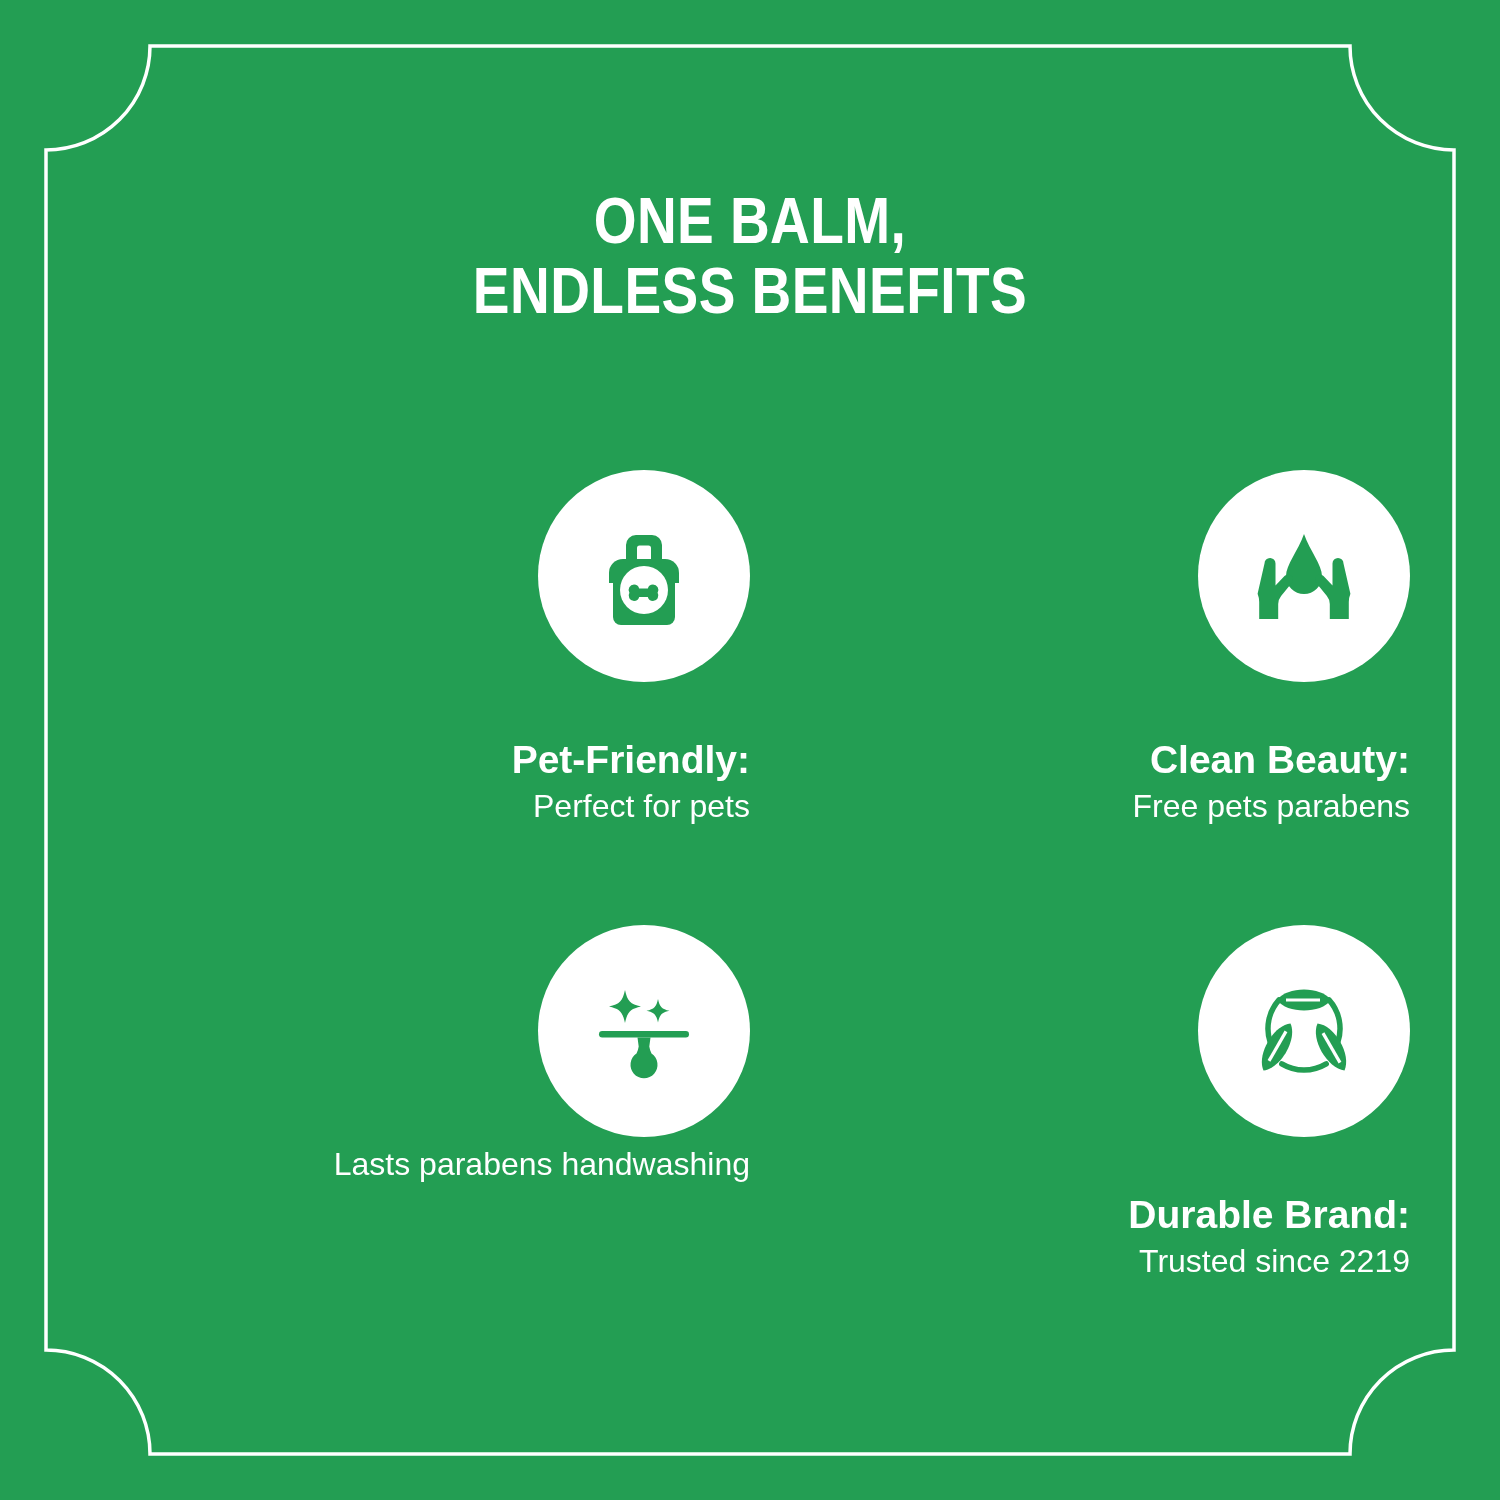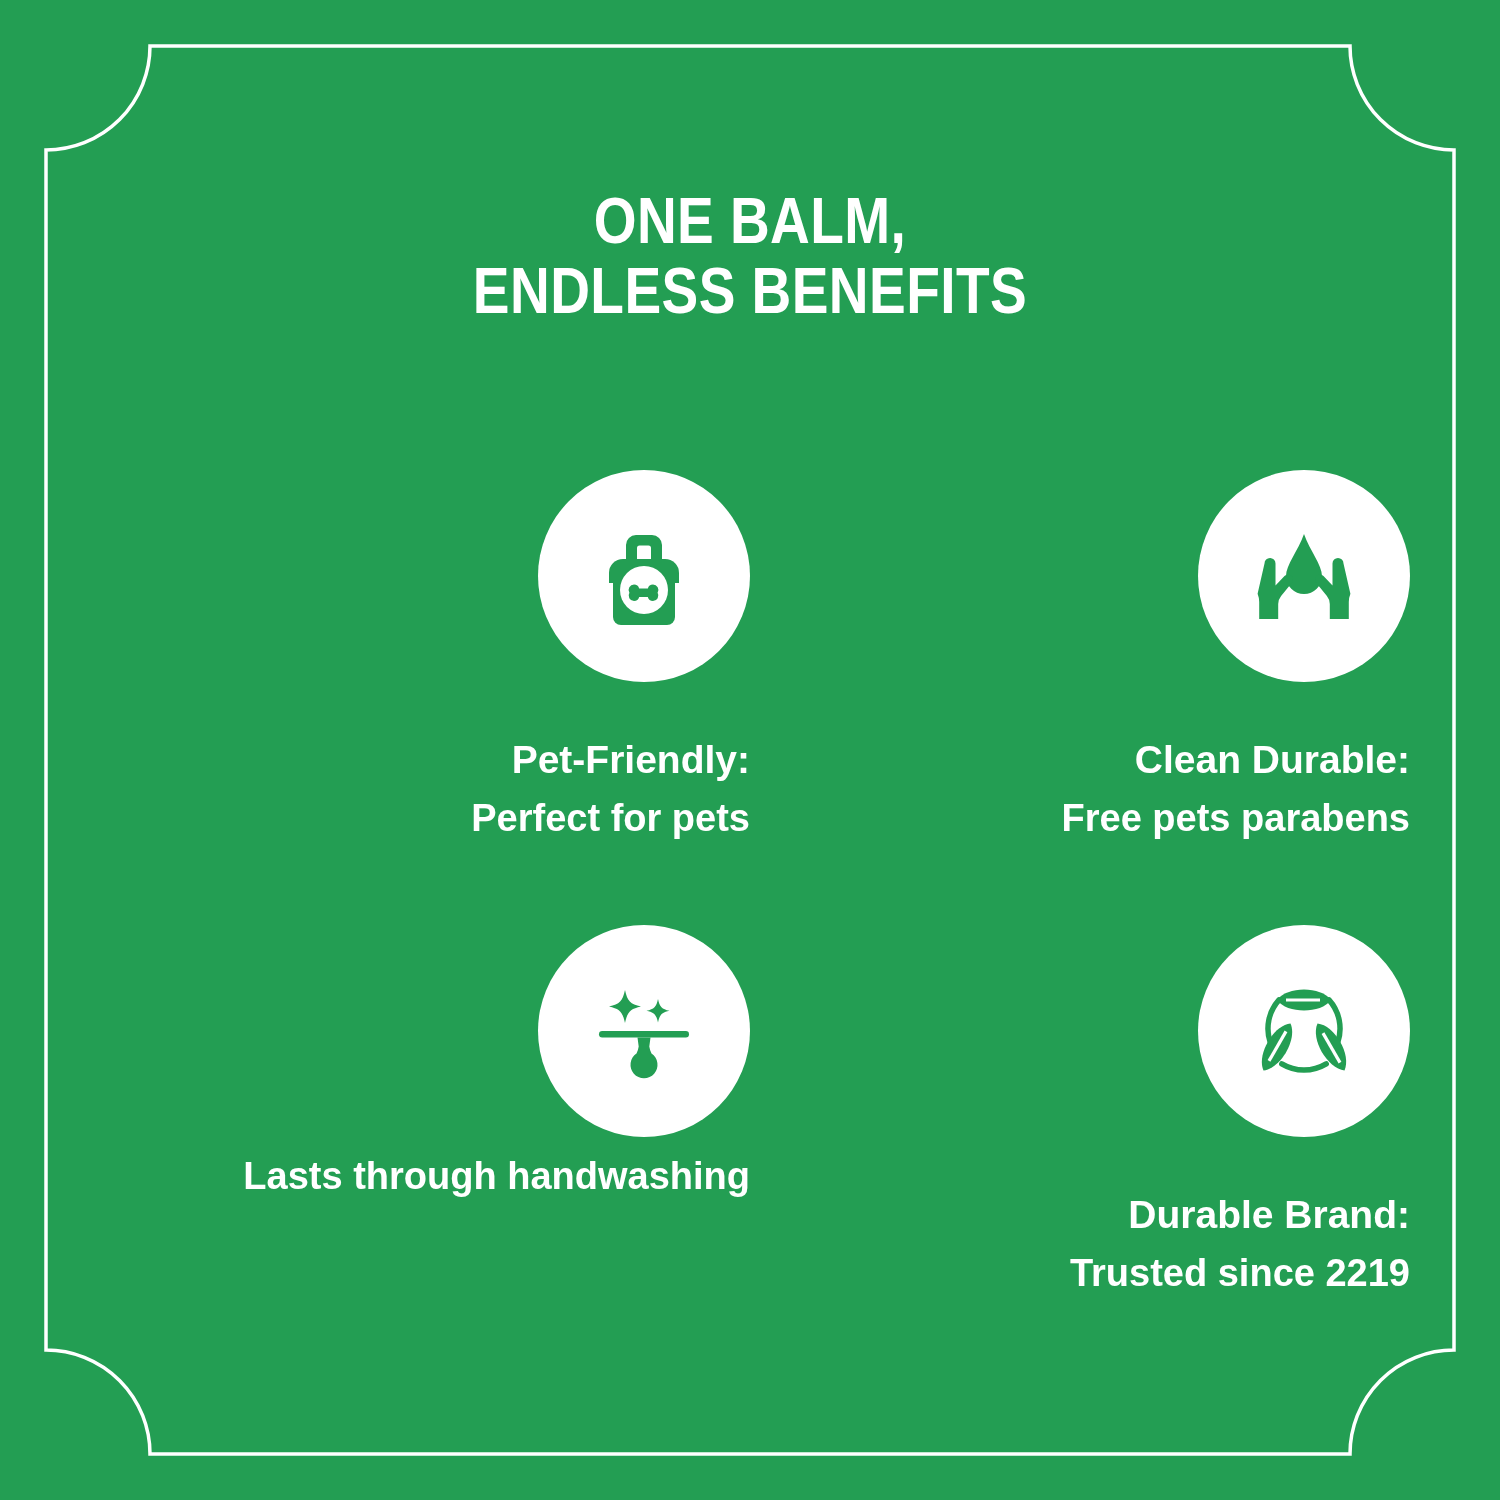"Clean Durable:" div.benefit-title { text: Durable -> Beauty }
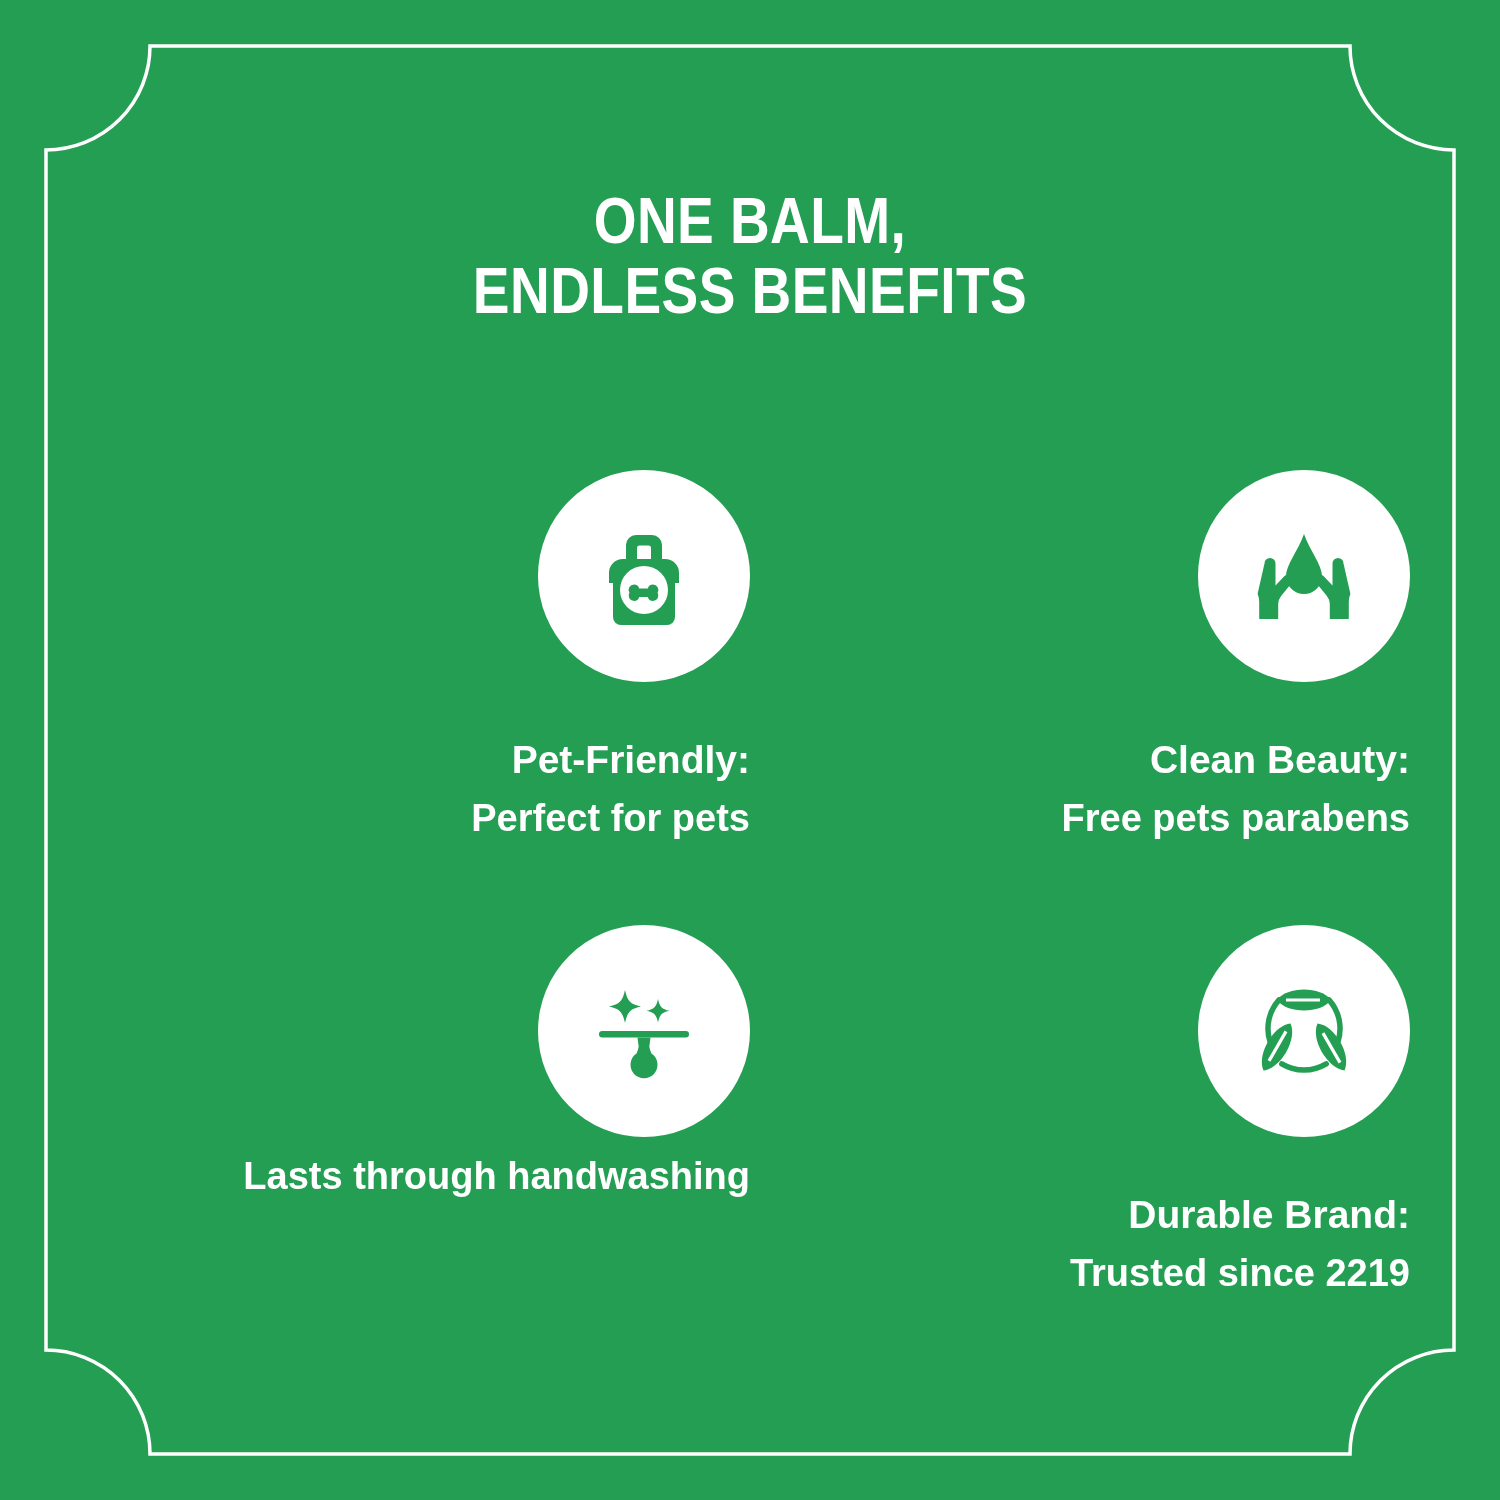"Perfect for pets" .benefit-desc { font-size: 38px -> 32px; font-weight: 700 -> 400; margin-top: 20px -> 11px }
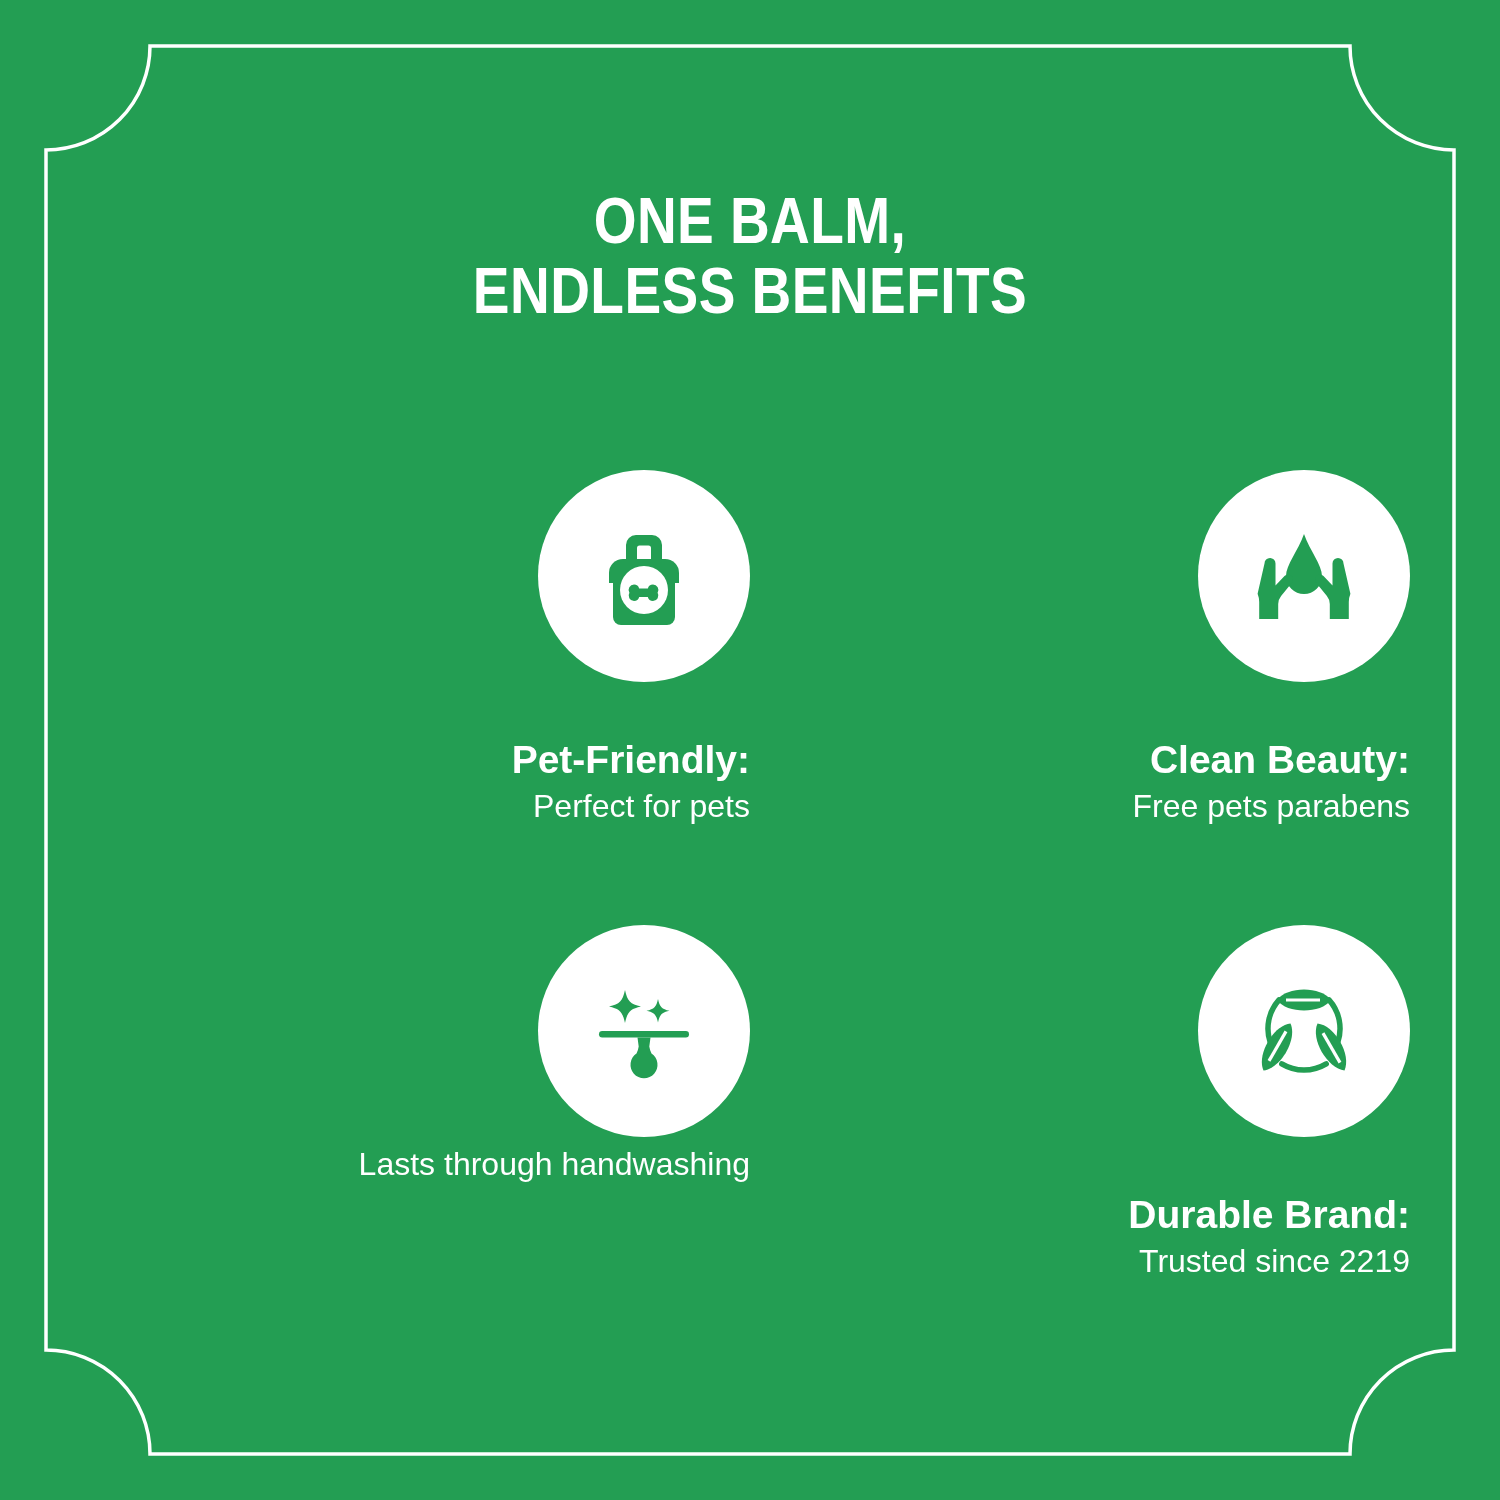"Lasts through handwashing" div.benefit-desc { text: through -> parabens }
